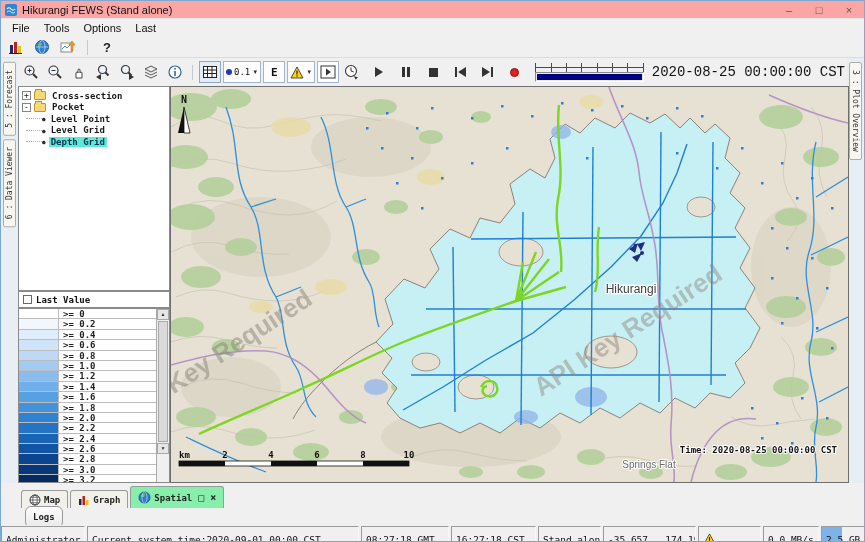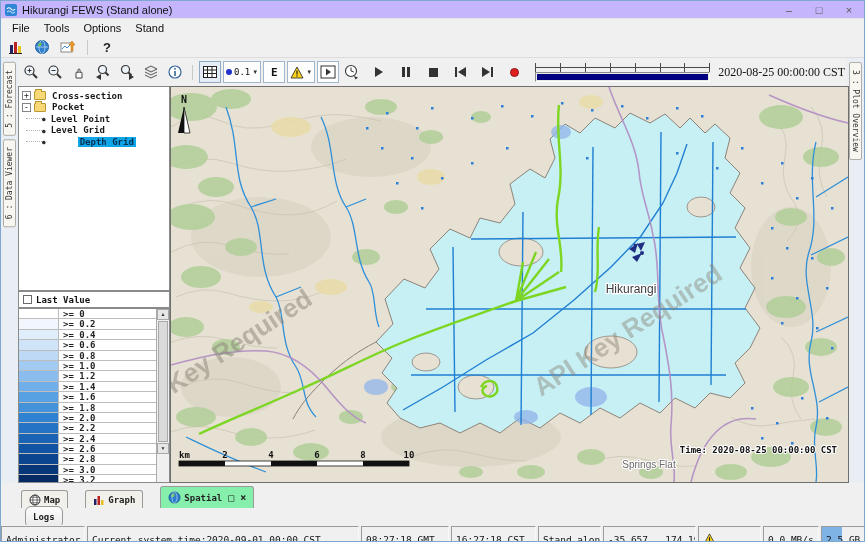"Hikurangi FEWS (Stand alone)" .titlebar { background: #c4b5fd -> #fca5a5 }
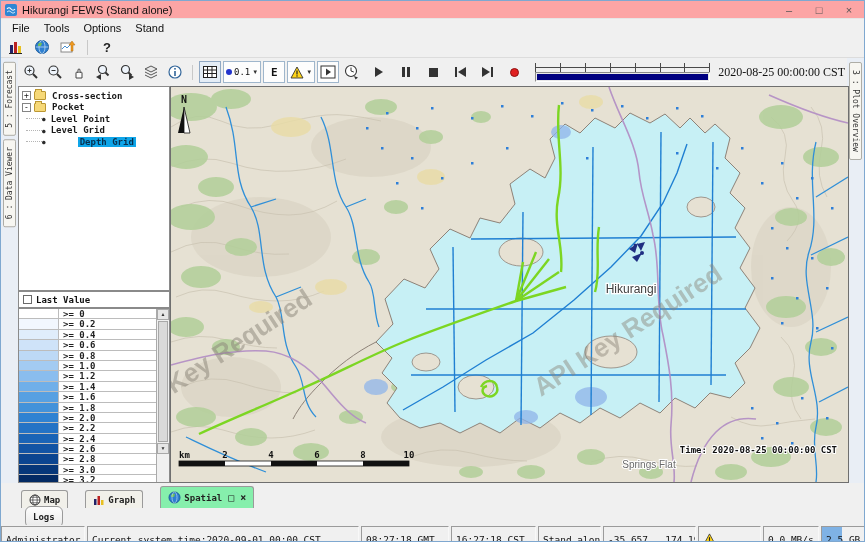"Stand" span.menu-item { text: Stand -> Last }
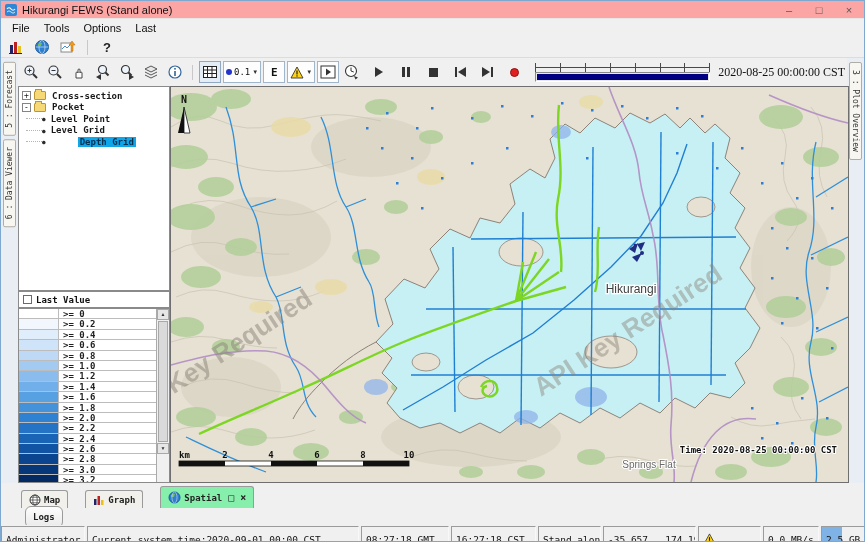"2020-08-25 00:00:00 CST" .tb-date { font-family: Liberation Serif, serif -> Liberation Mono, monospace; font-size: 12px -> 14px }
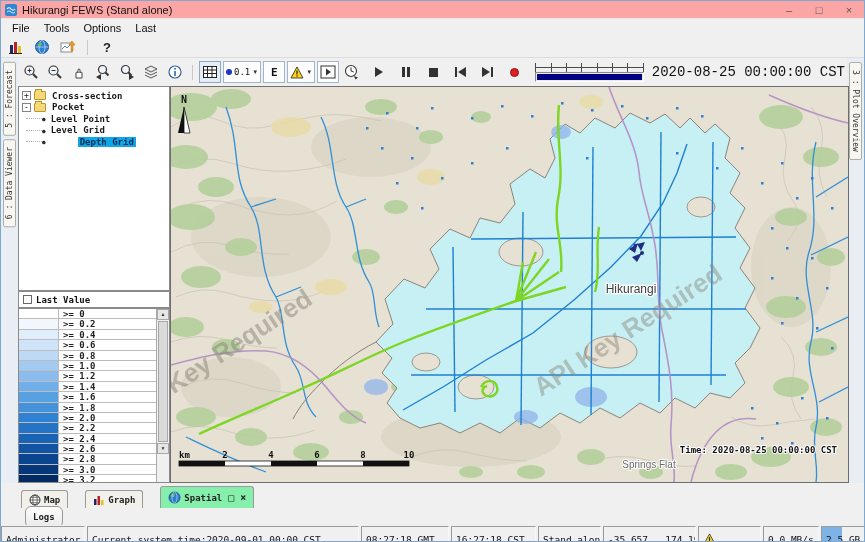"Depth Grid" .tree-label.selected { background: #0ea5e9 -> #5eead4; margin-left: 29px -> none }
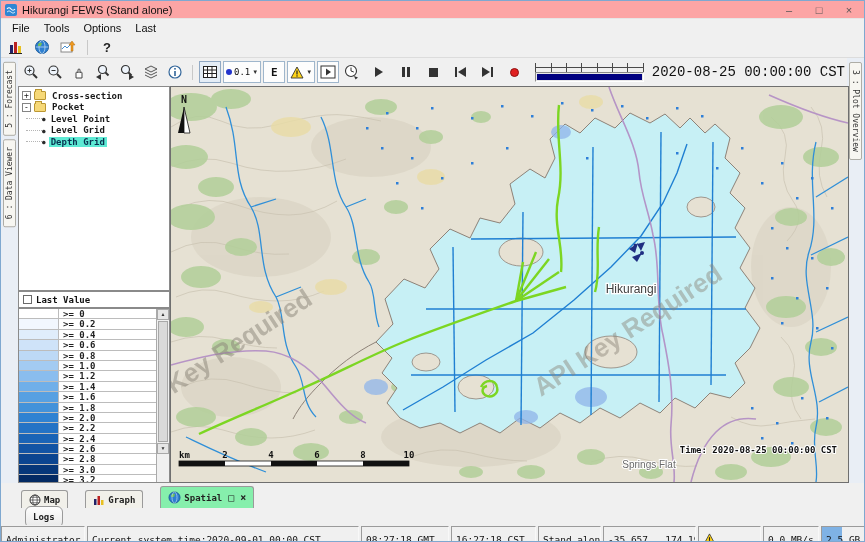"Map" .bottom-tabs { gap: 17px -> 2px }
